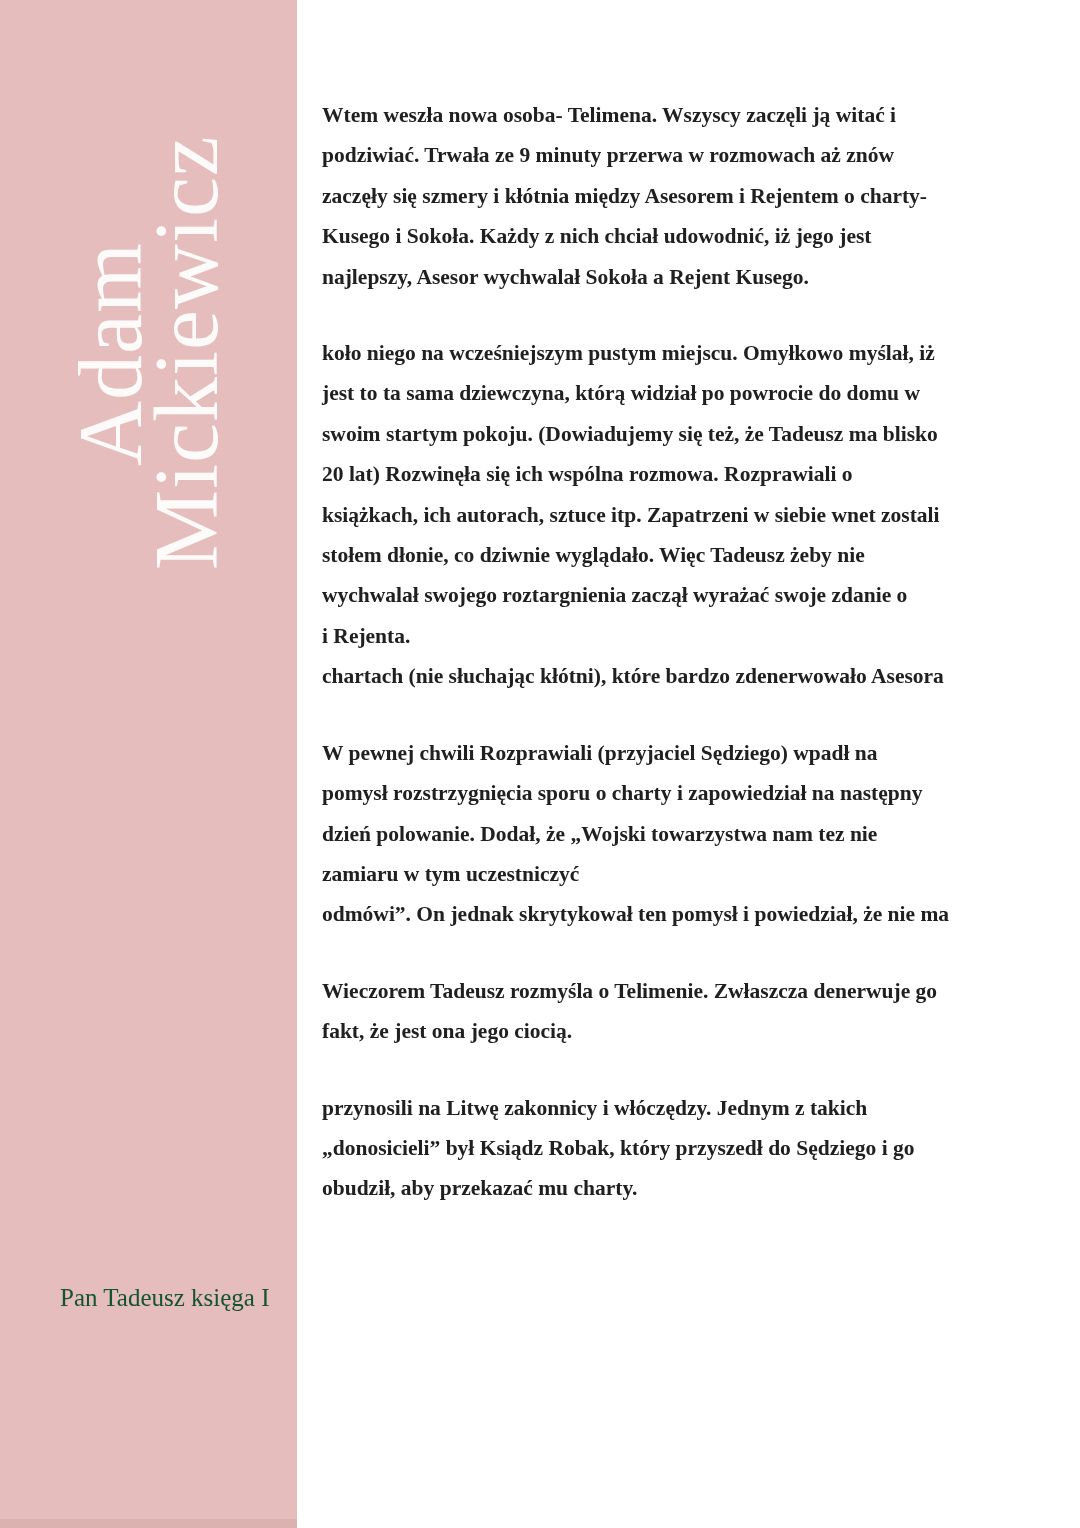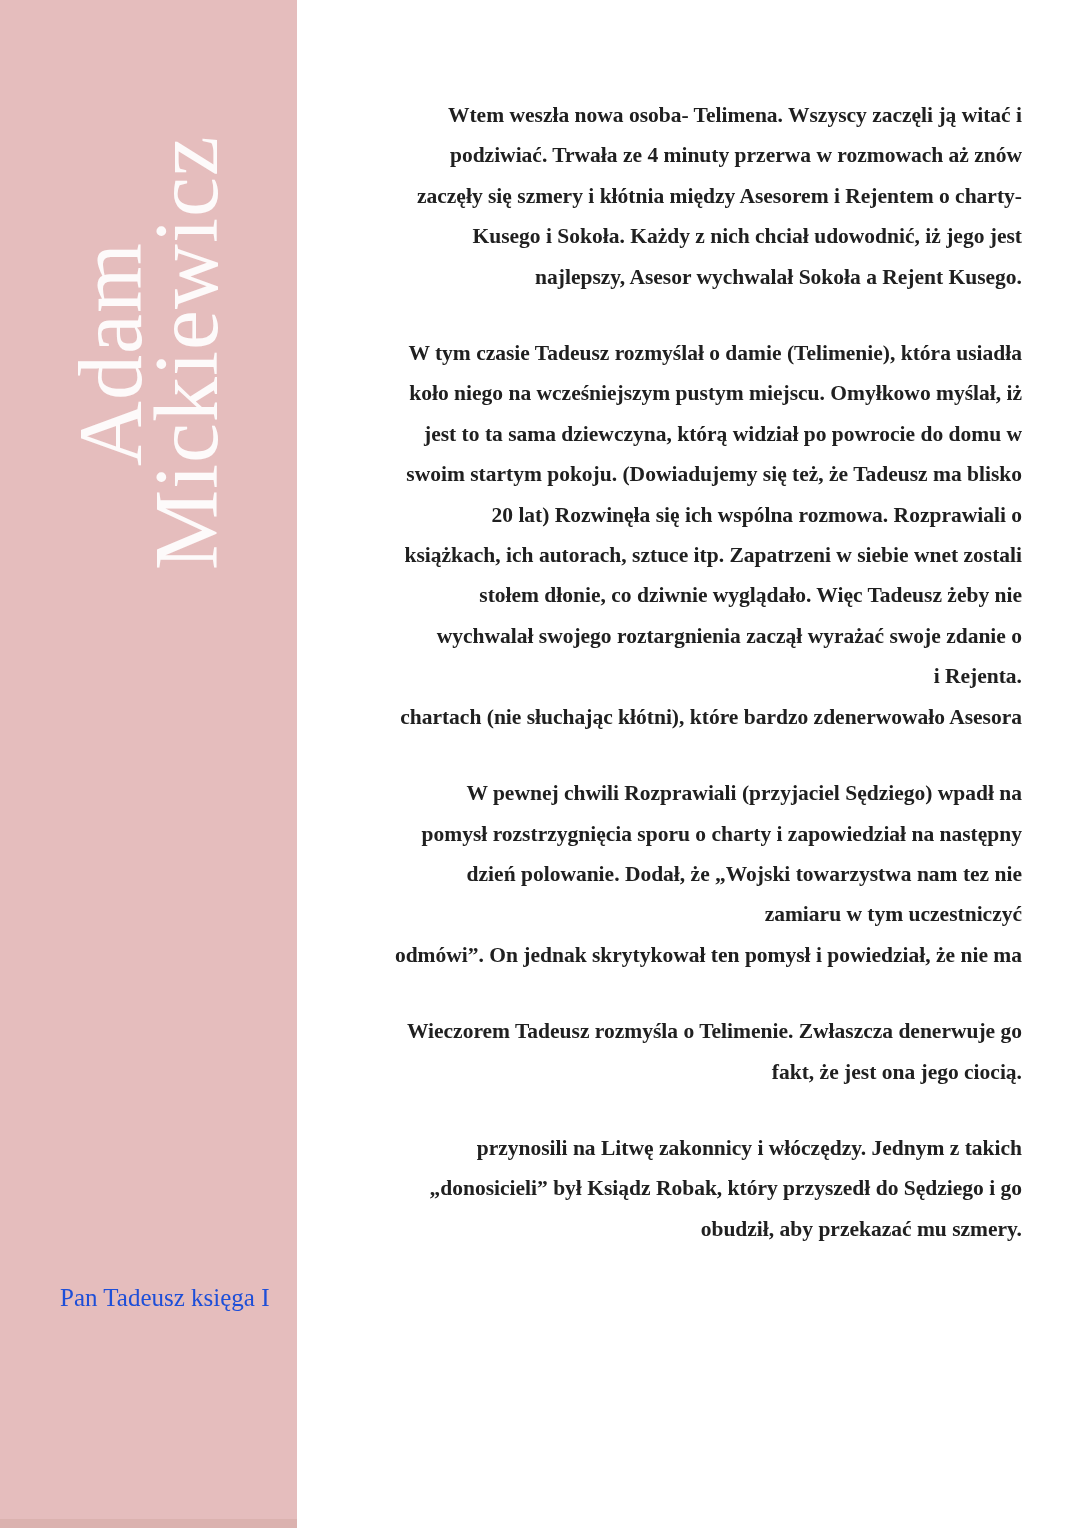"Wtem weszła nowa osoba- Telimena." .content { text-align: right -> none }
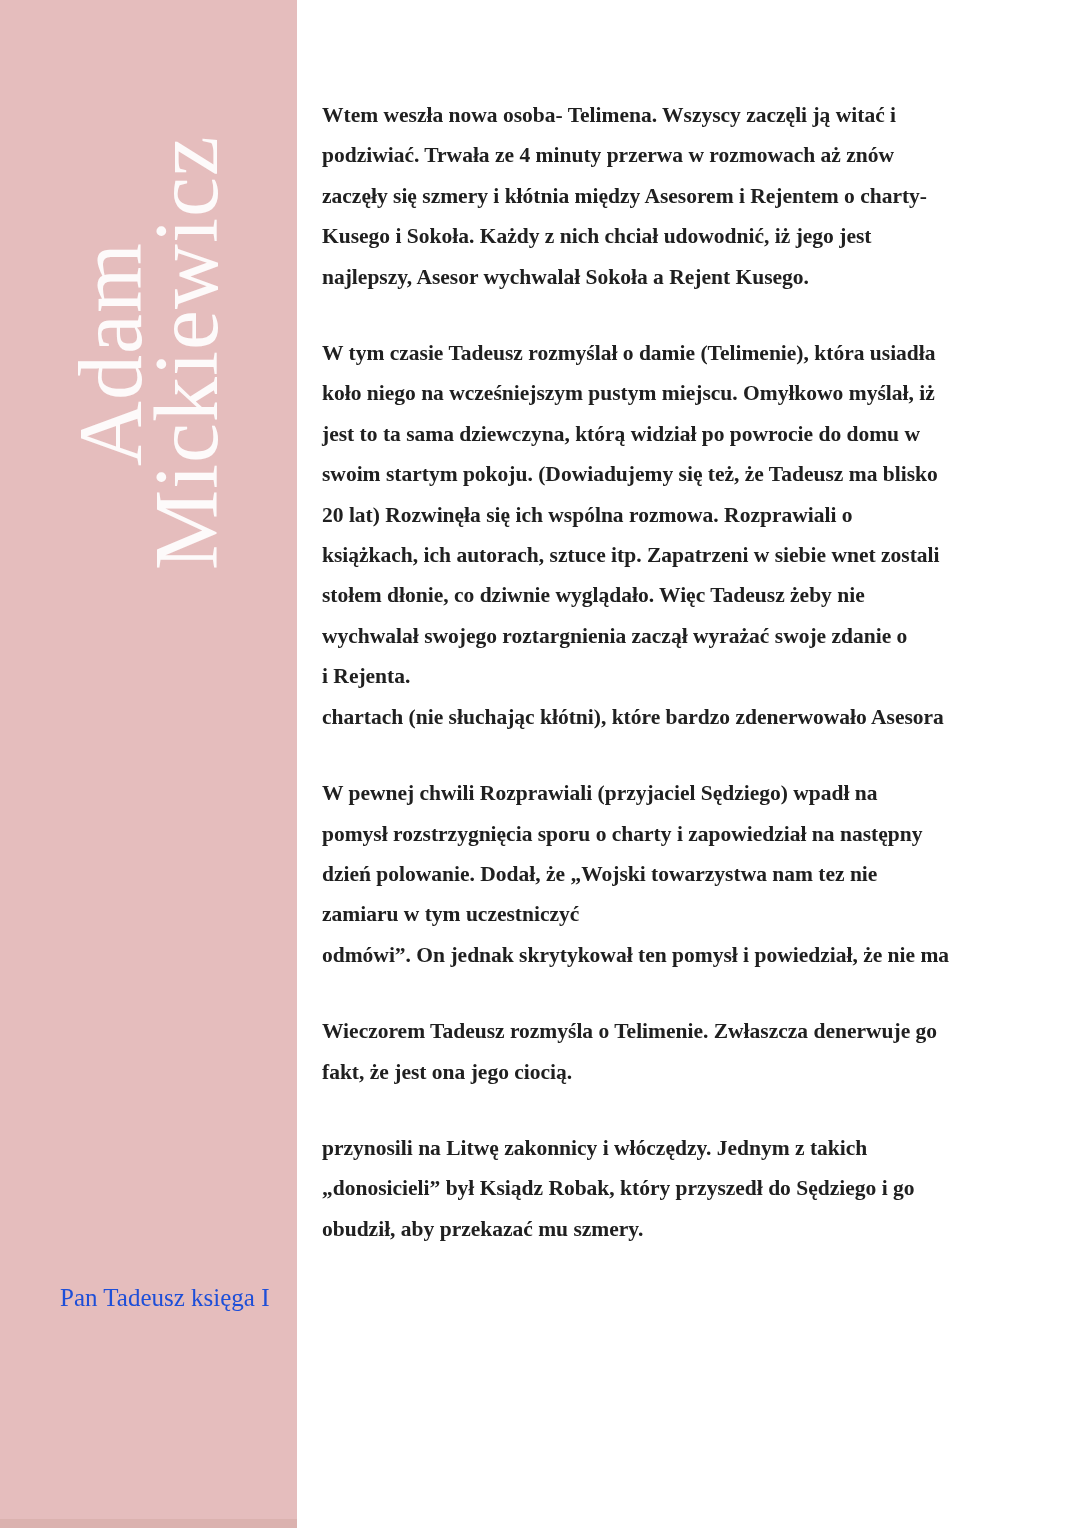"podziwiać. Trwała ze 4 minuty" span.line { text: 4 -> 9 }
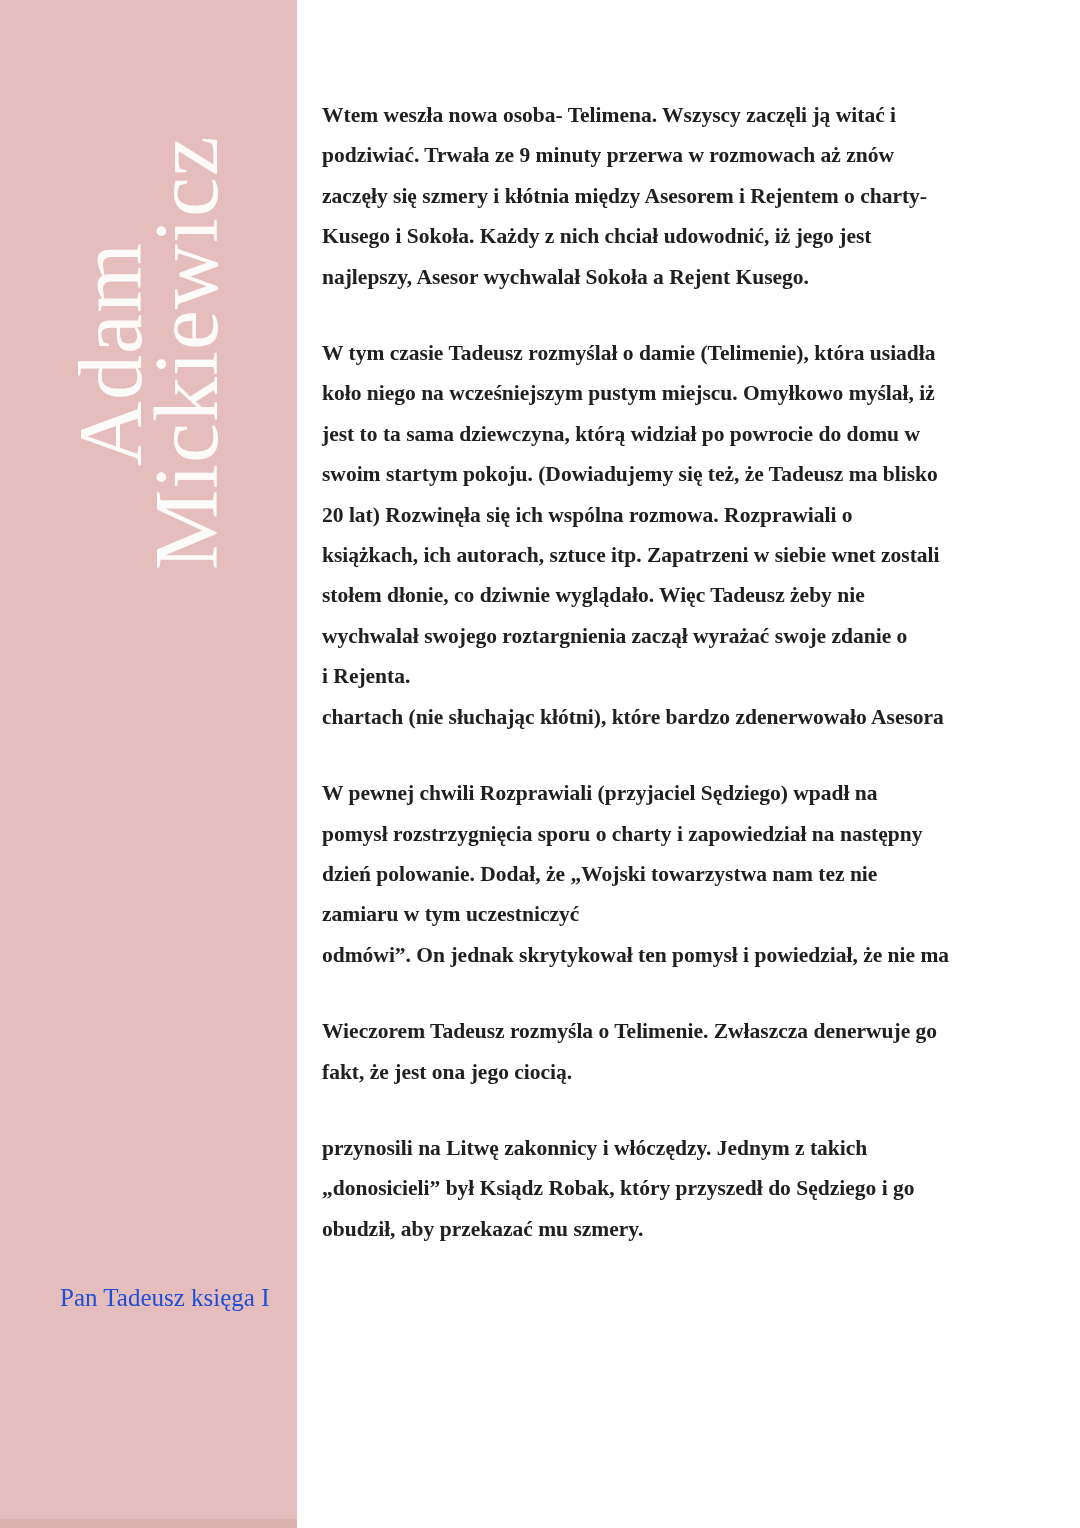"W tym czasie Tadeusz rozmyślał" span.line { html: <span>W tym czasie Tadeusz rozmyślał o damie (Telimenie), która usiadła</span> -> none }
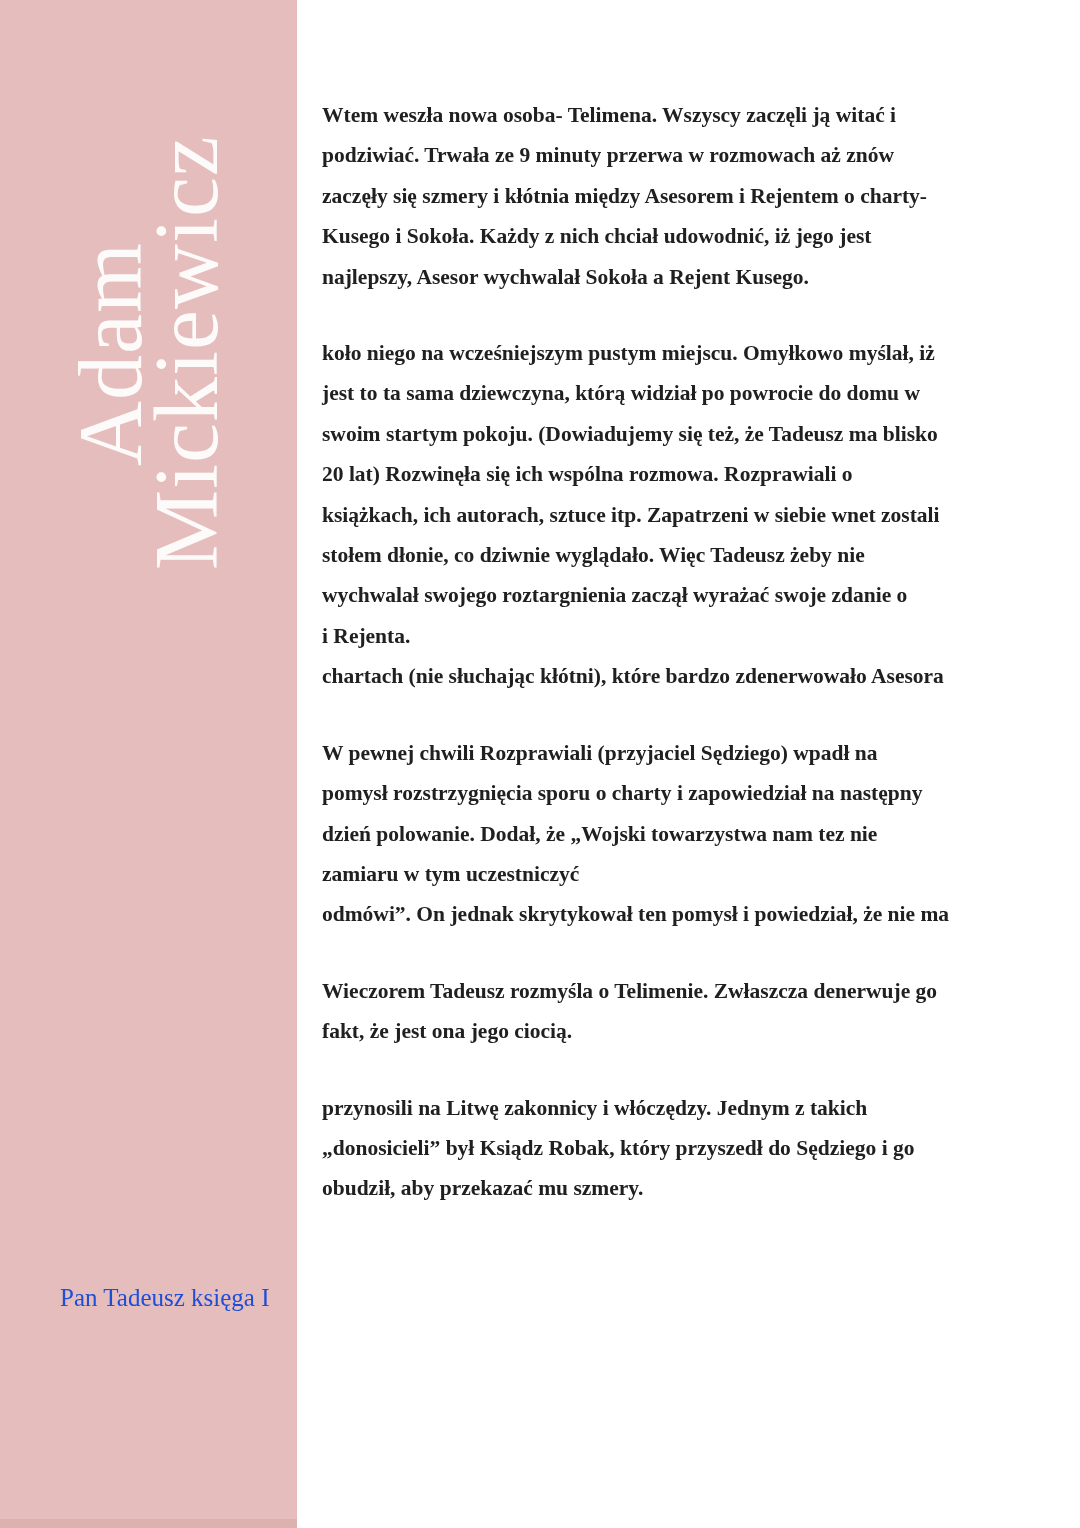"obudził, aby przekazać mu szmery." span.line { text: szmery -> charty }
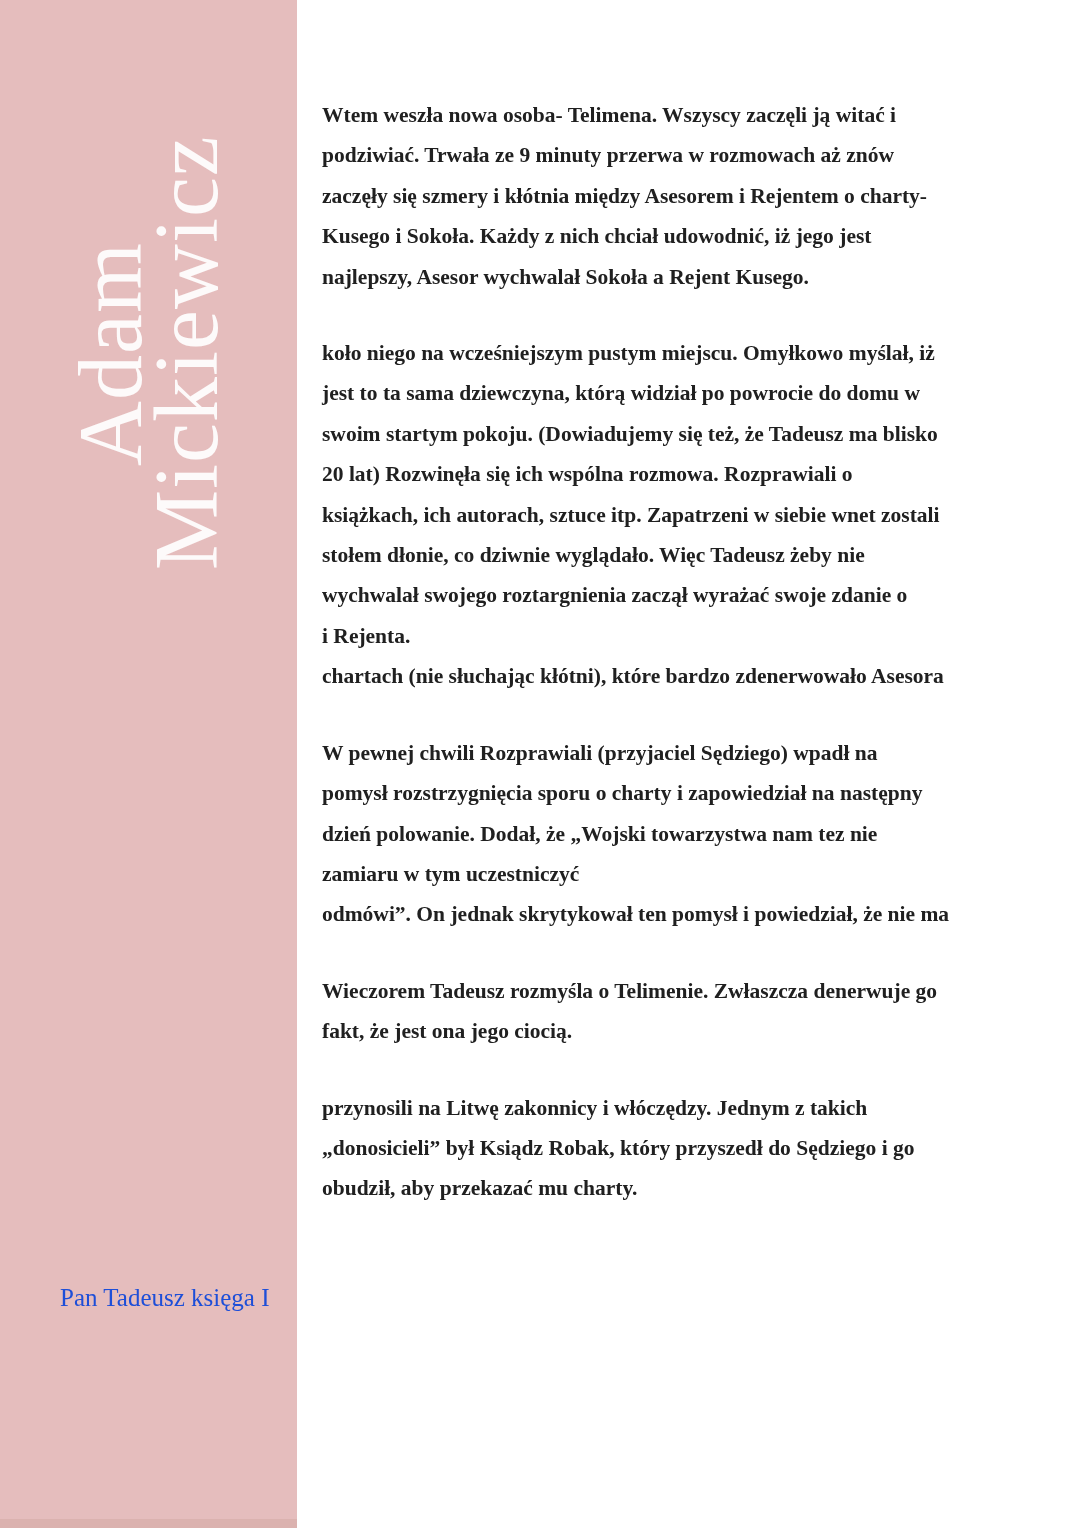"Pan Tadeusz księga I" .sidebar-footer { color: #1d4ed8 -> #14532d }
